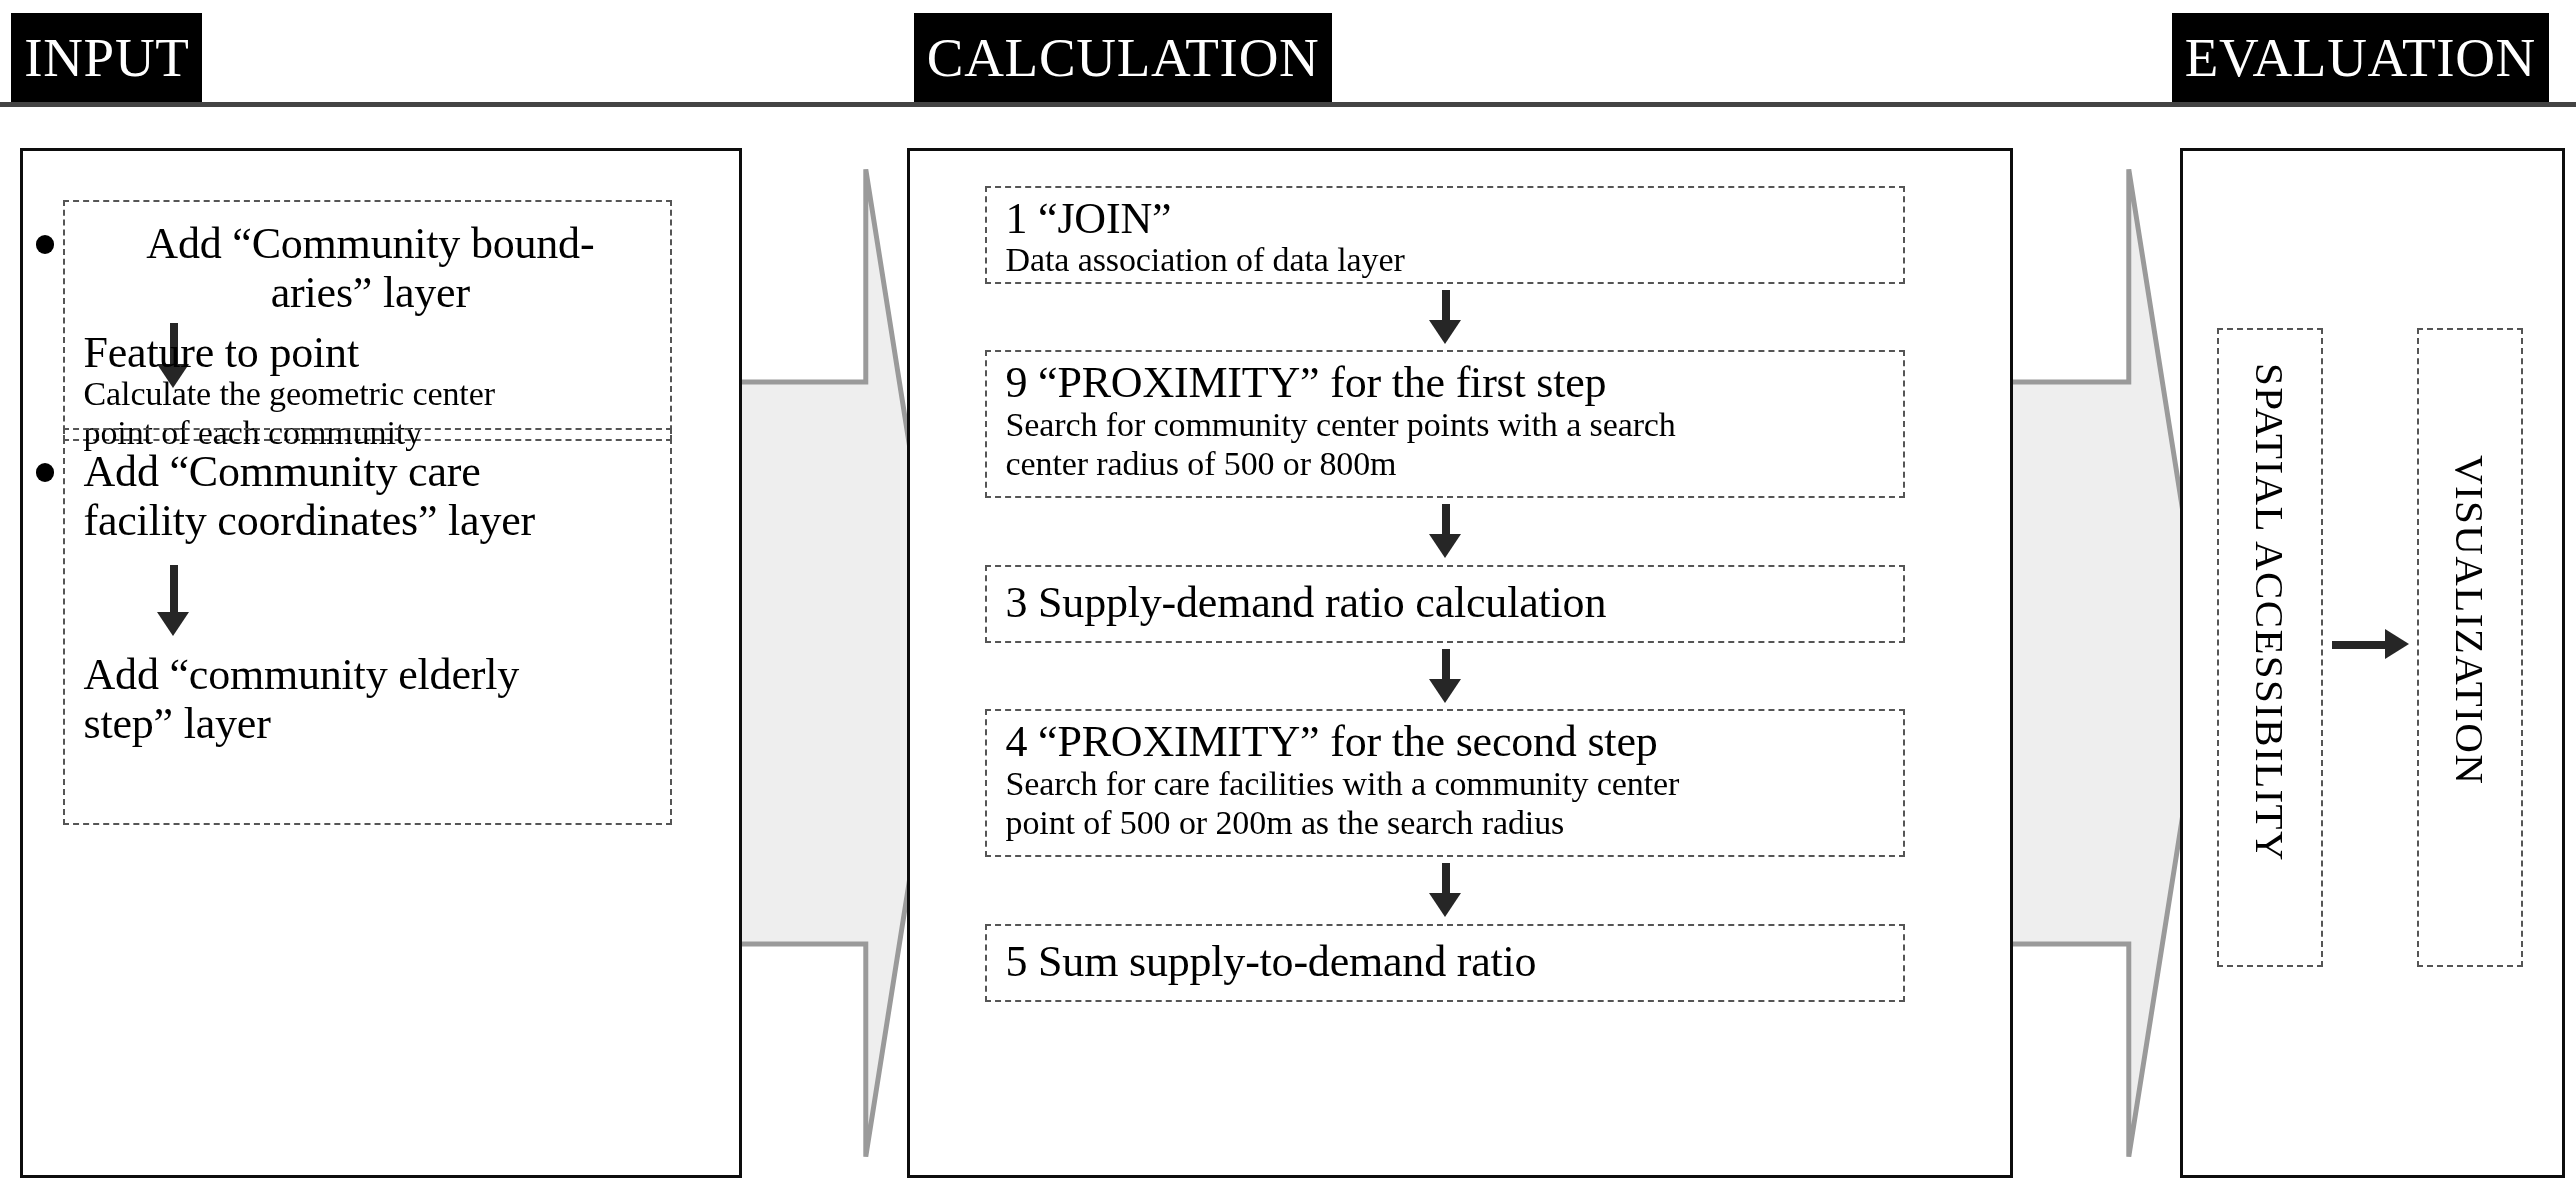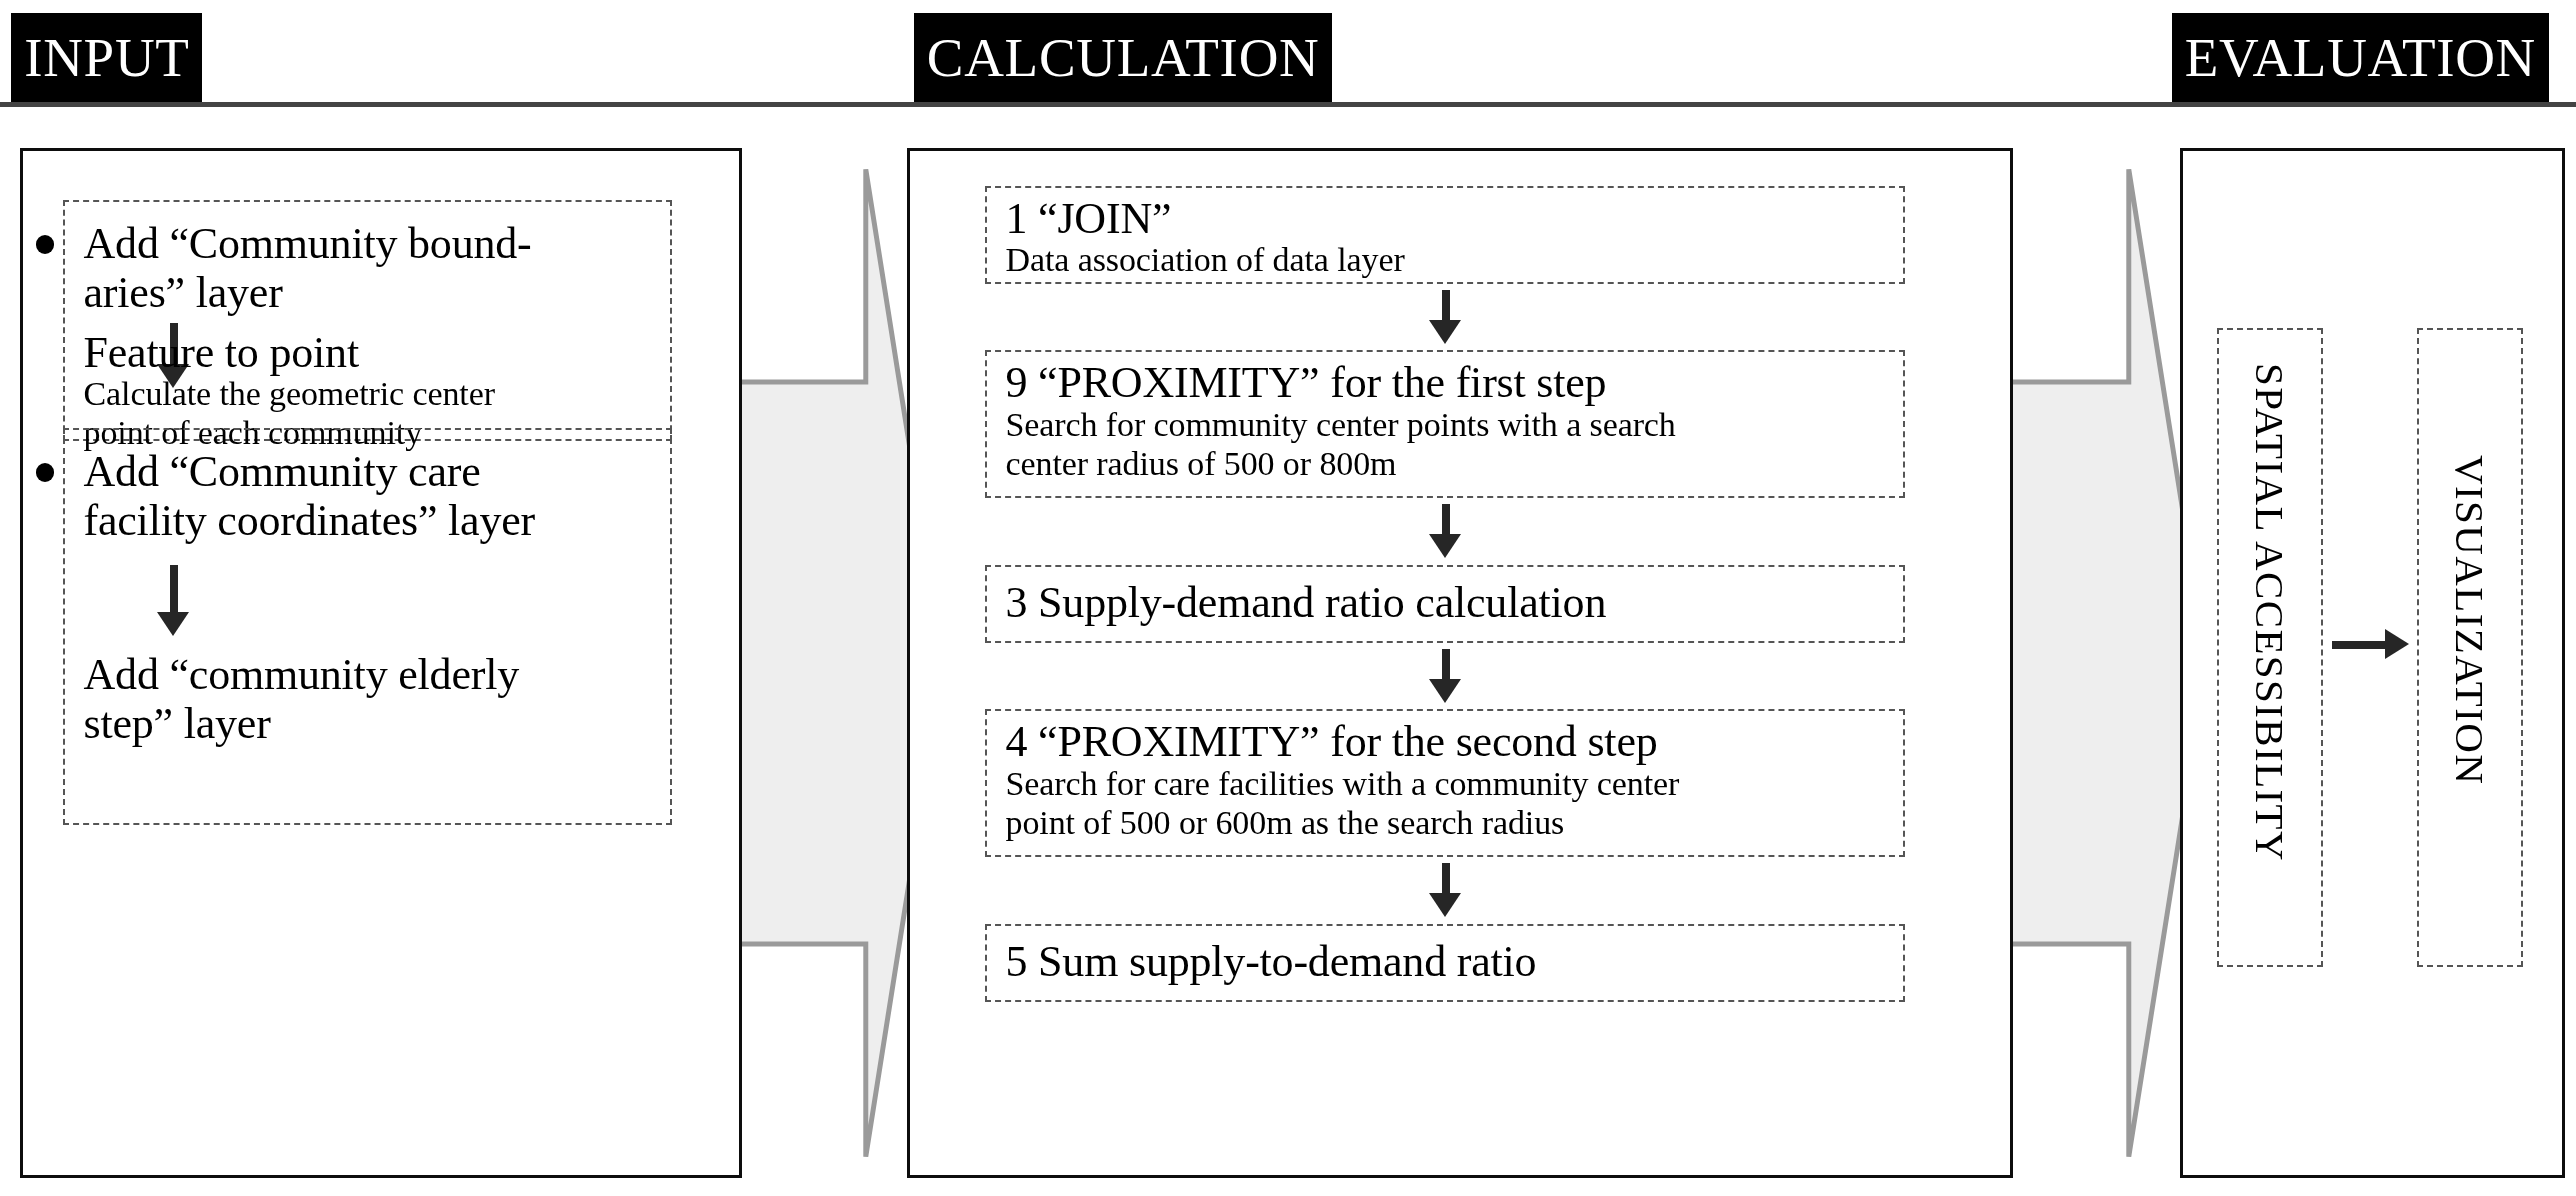"Add “Community bound-" div.txtwrap { text-align: none -> center }
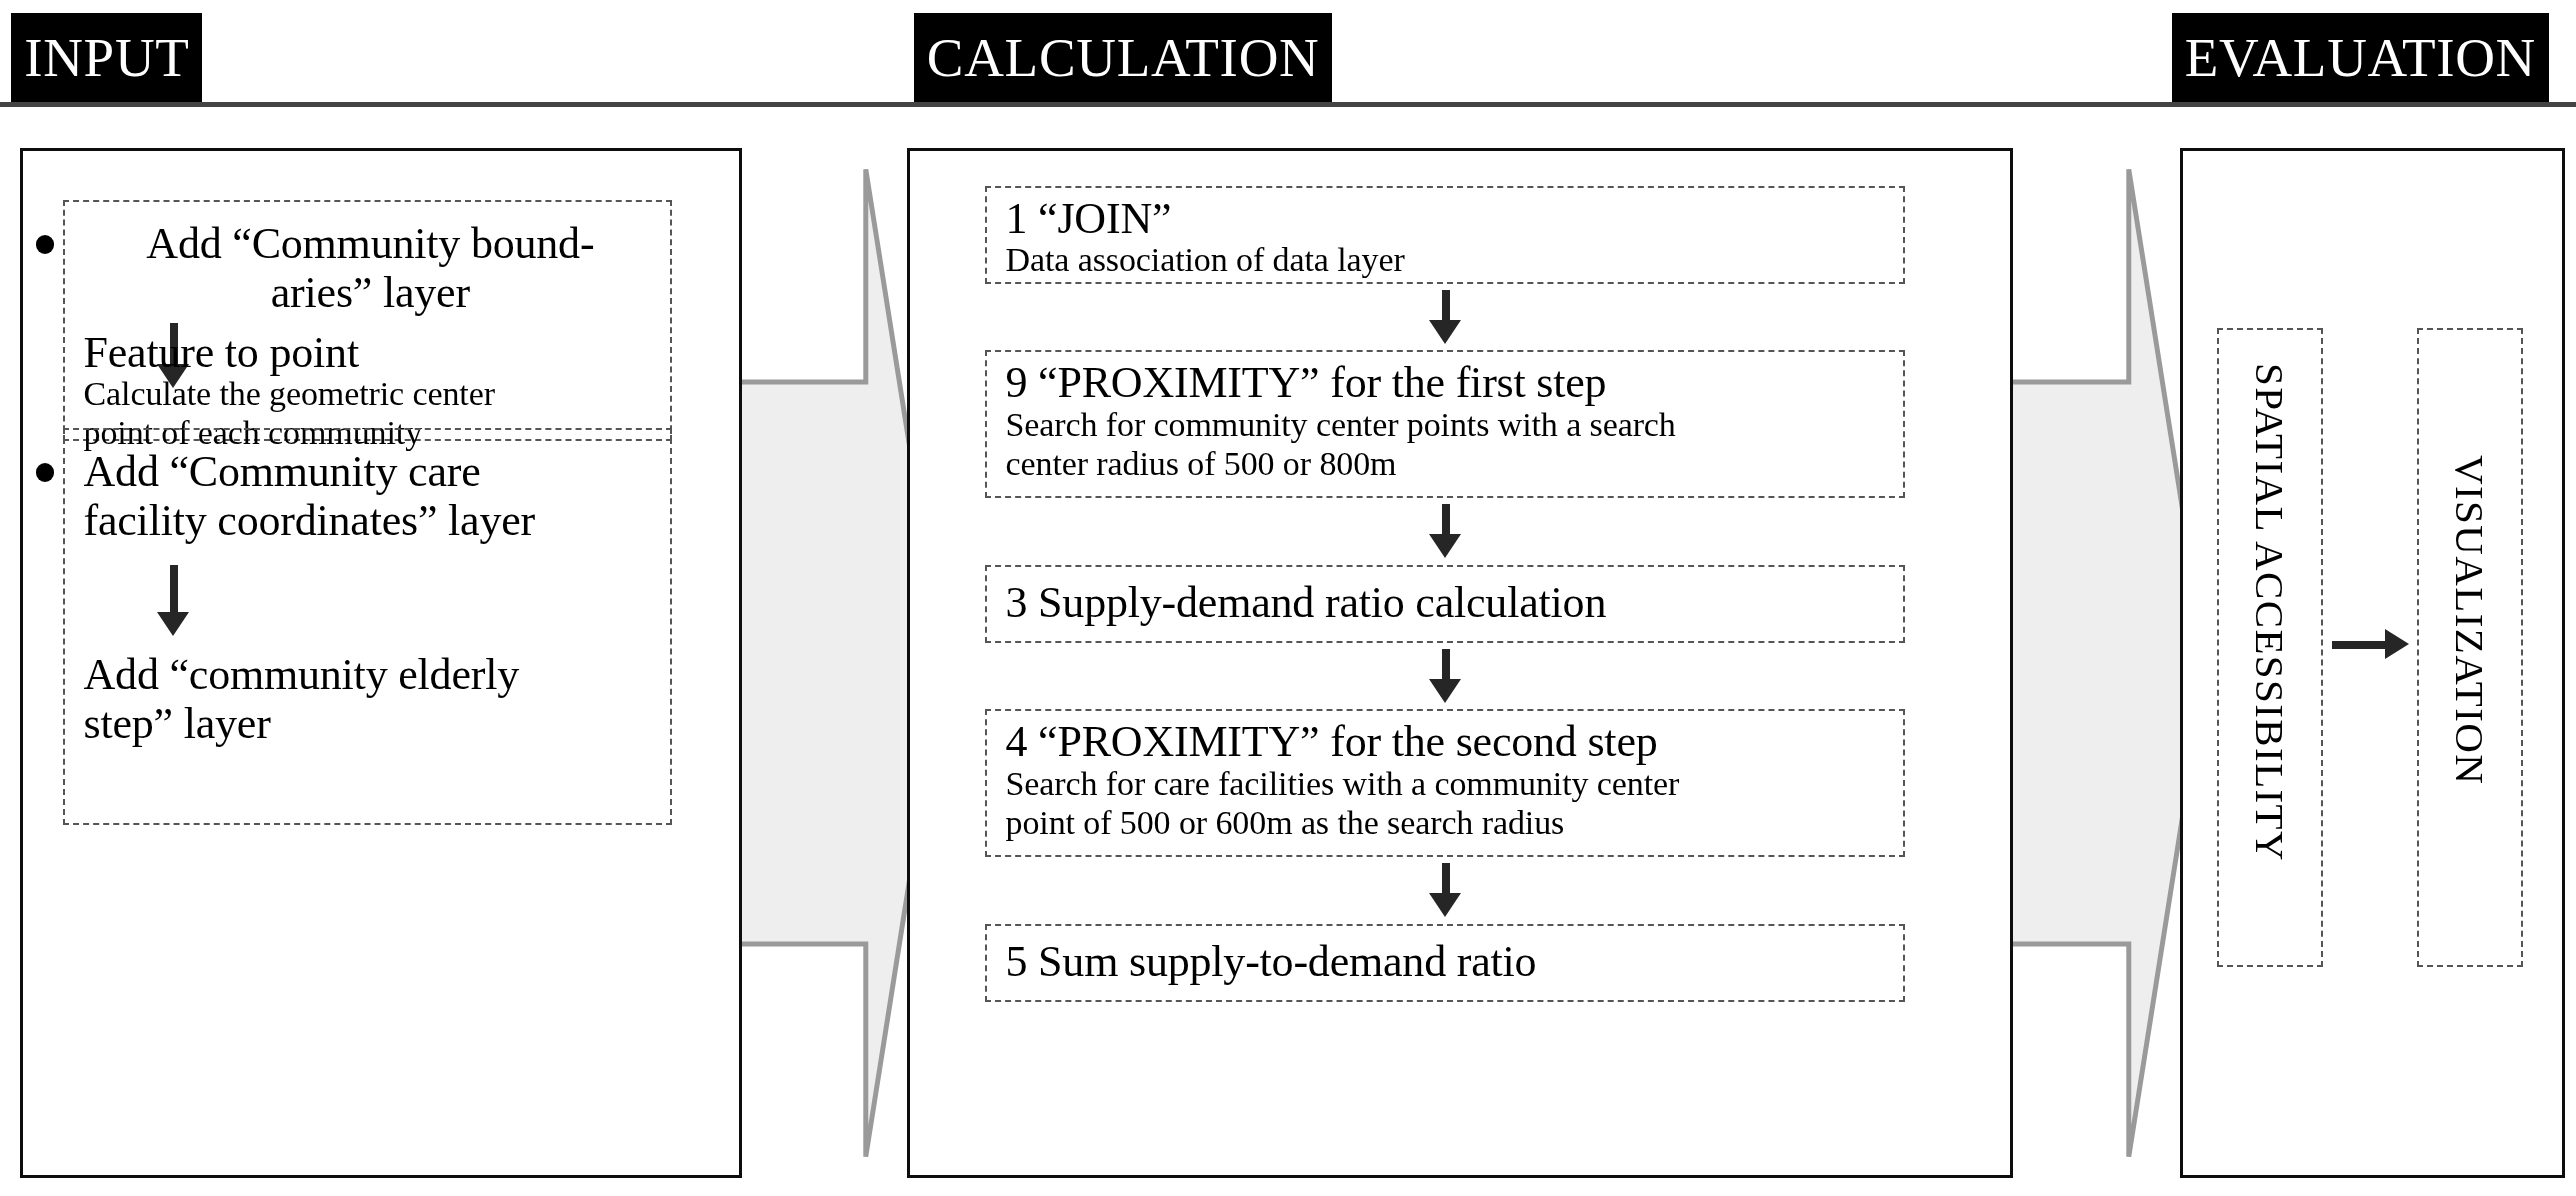"Search for care facilities with" div.txtwrap { text: 600m -> 200m }
